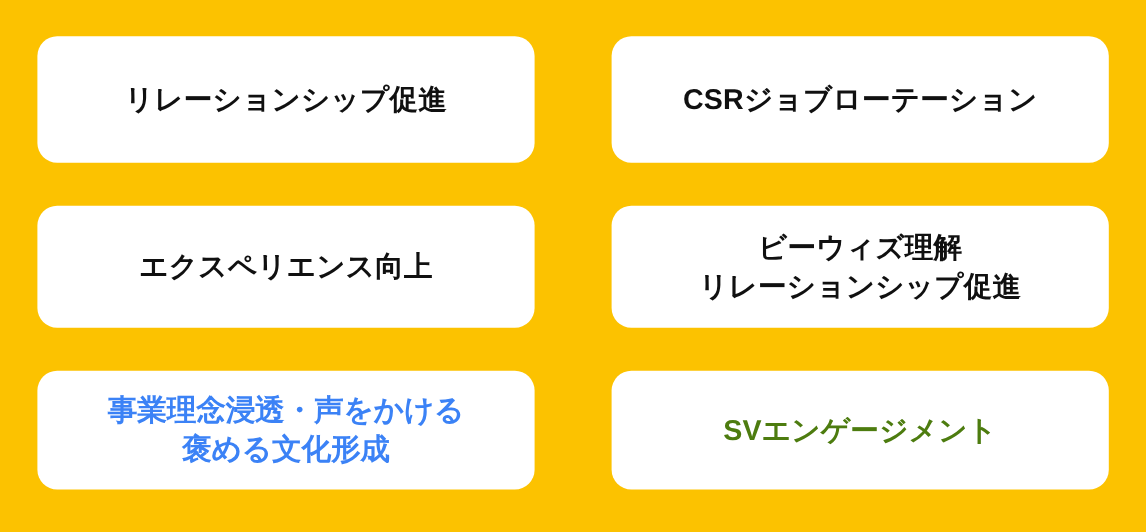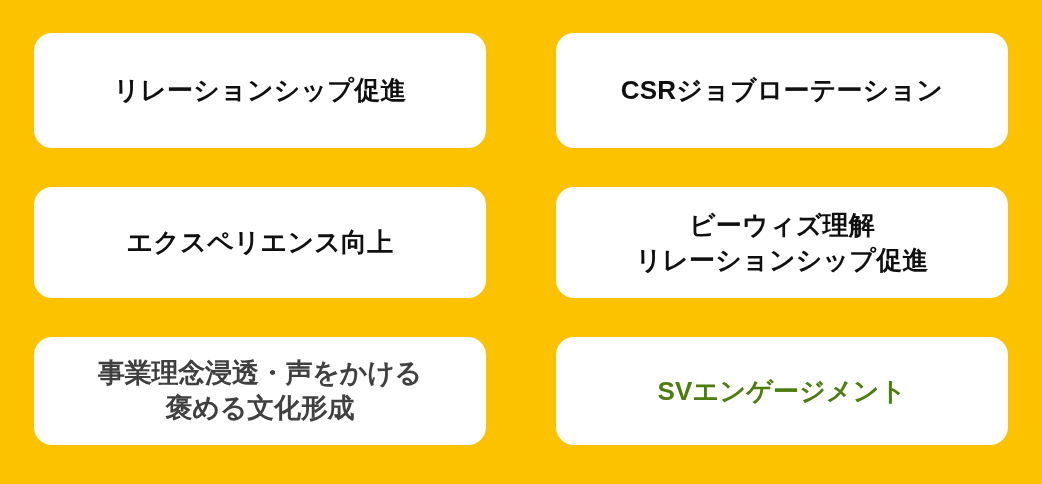"事業理念浸透・声をかける" span.card-label { color: #404040 -> #3b82f6 }
